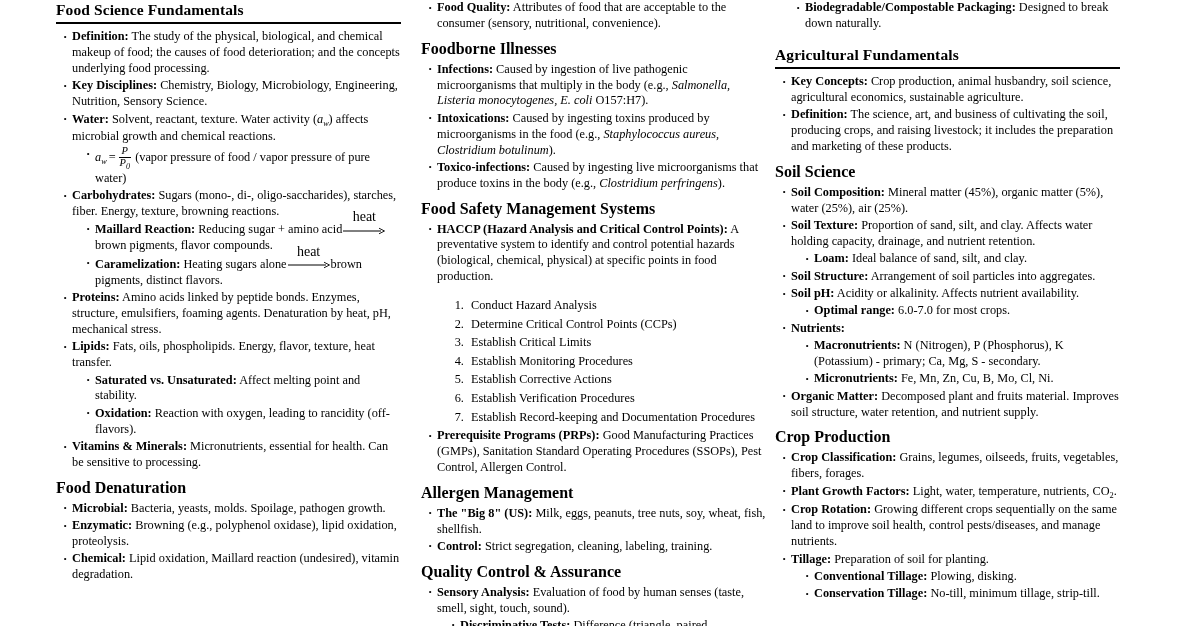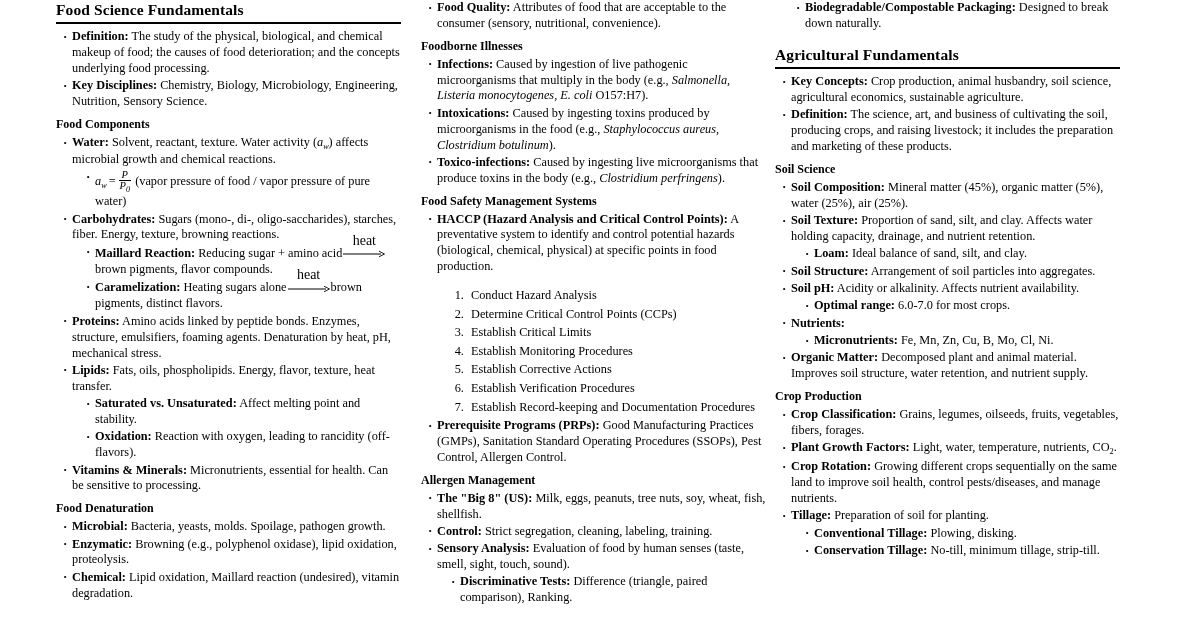"Foodborne Illnesses" h2.sec-title { font-size: 12px -> 16px }
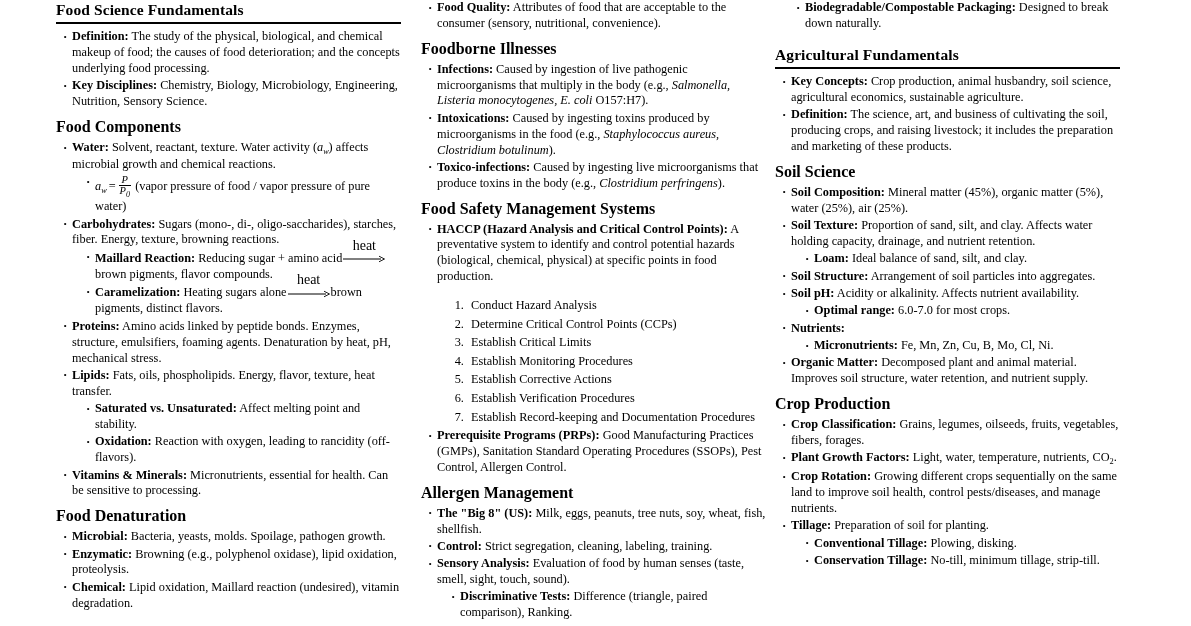"Food Components" h2.sec-title { html: <h2>Food Components</h2> -> none }
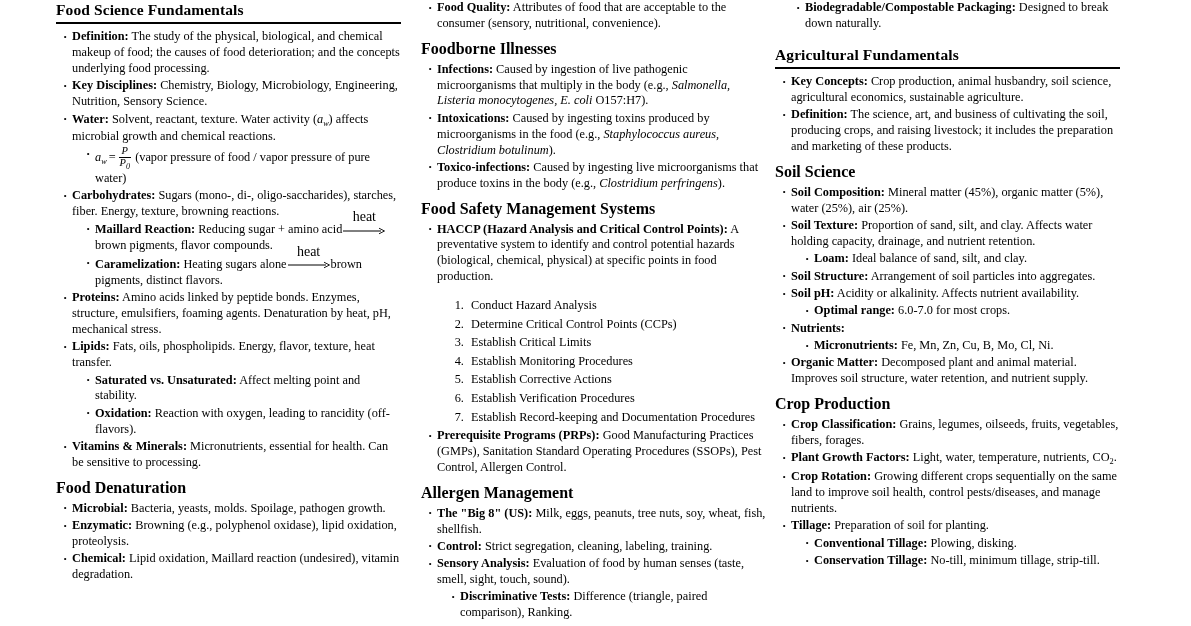"Macronutrients: N (Nitrogen), P" li { html: none -> <li> <span>Macronutrients:</span> <span>N (Nitrogen), P (Phosphorus), K (Potassium) - primary; Ca, Mg, S - secondary.</span> </li> }
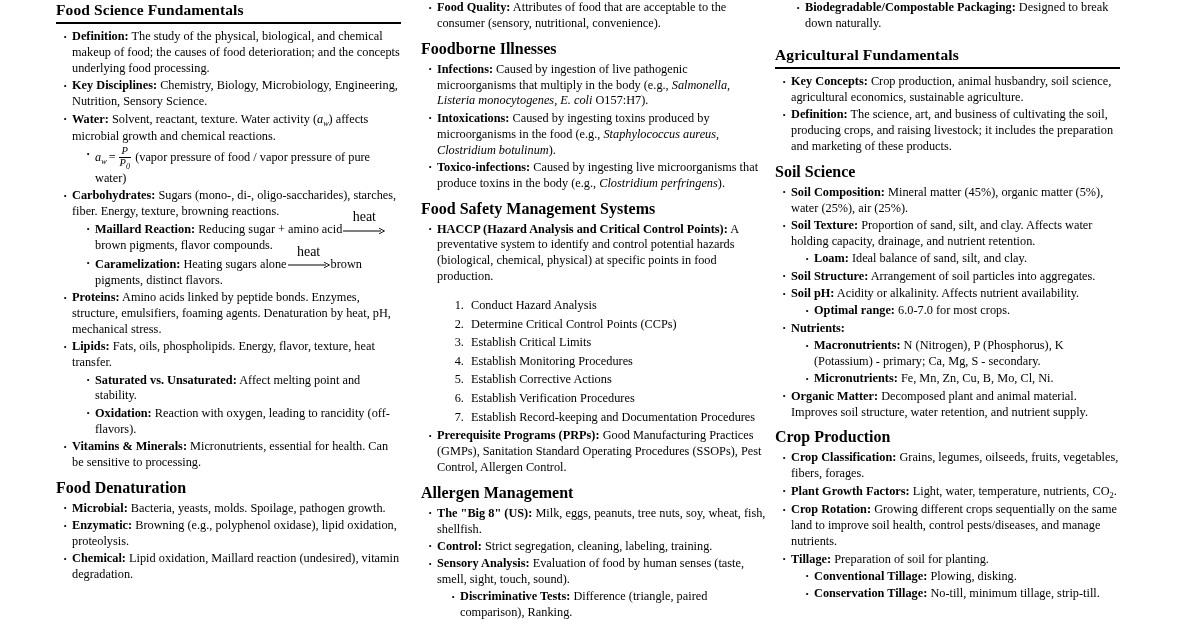"Decomposed plant and animal material." span { text: animal -> fruits }
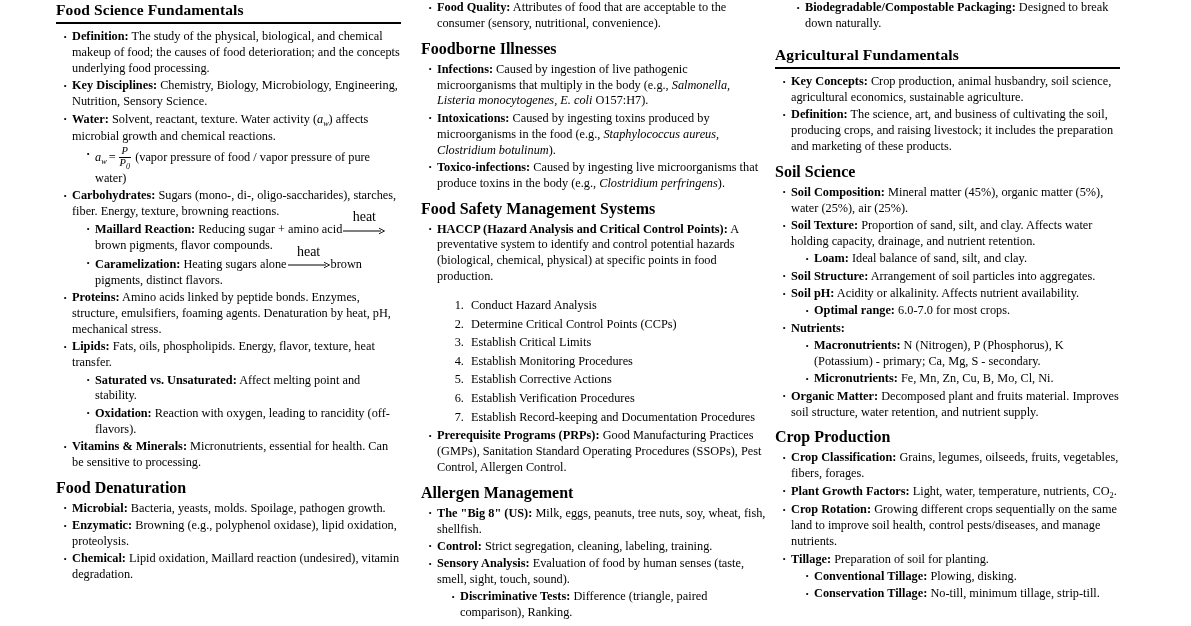"Quality Control & Assurance" h2.sec-title { html: none -> <h2>Quality Control &amp; Assurance</h2> }
